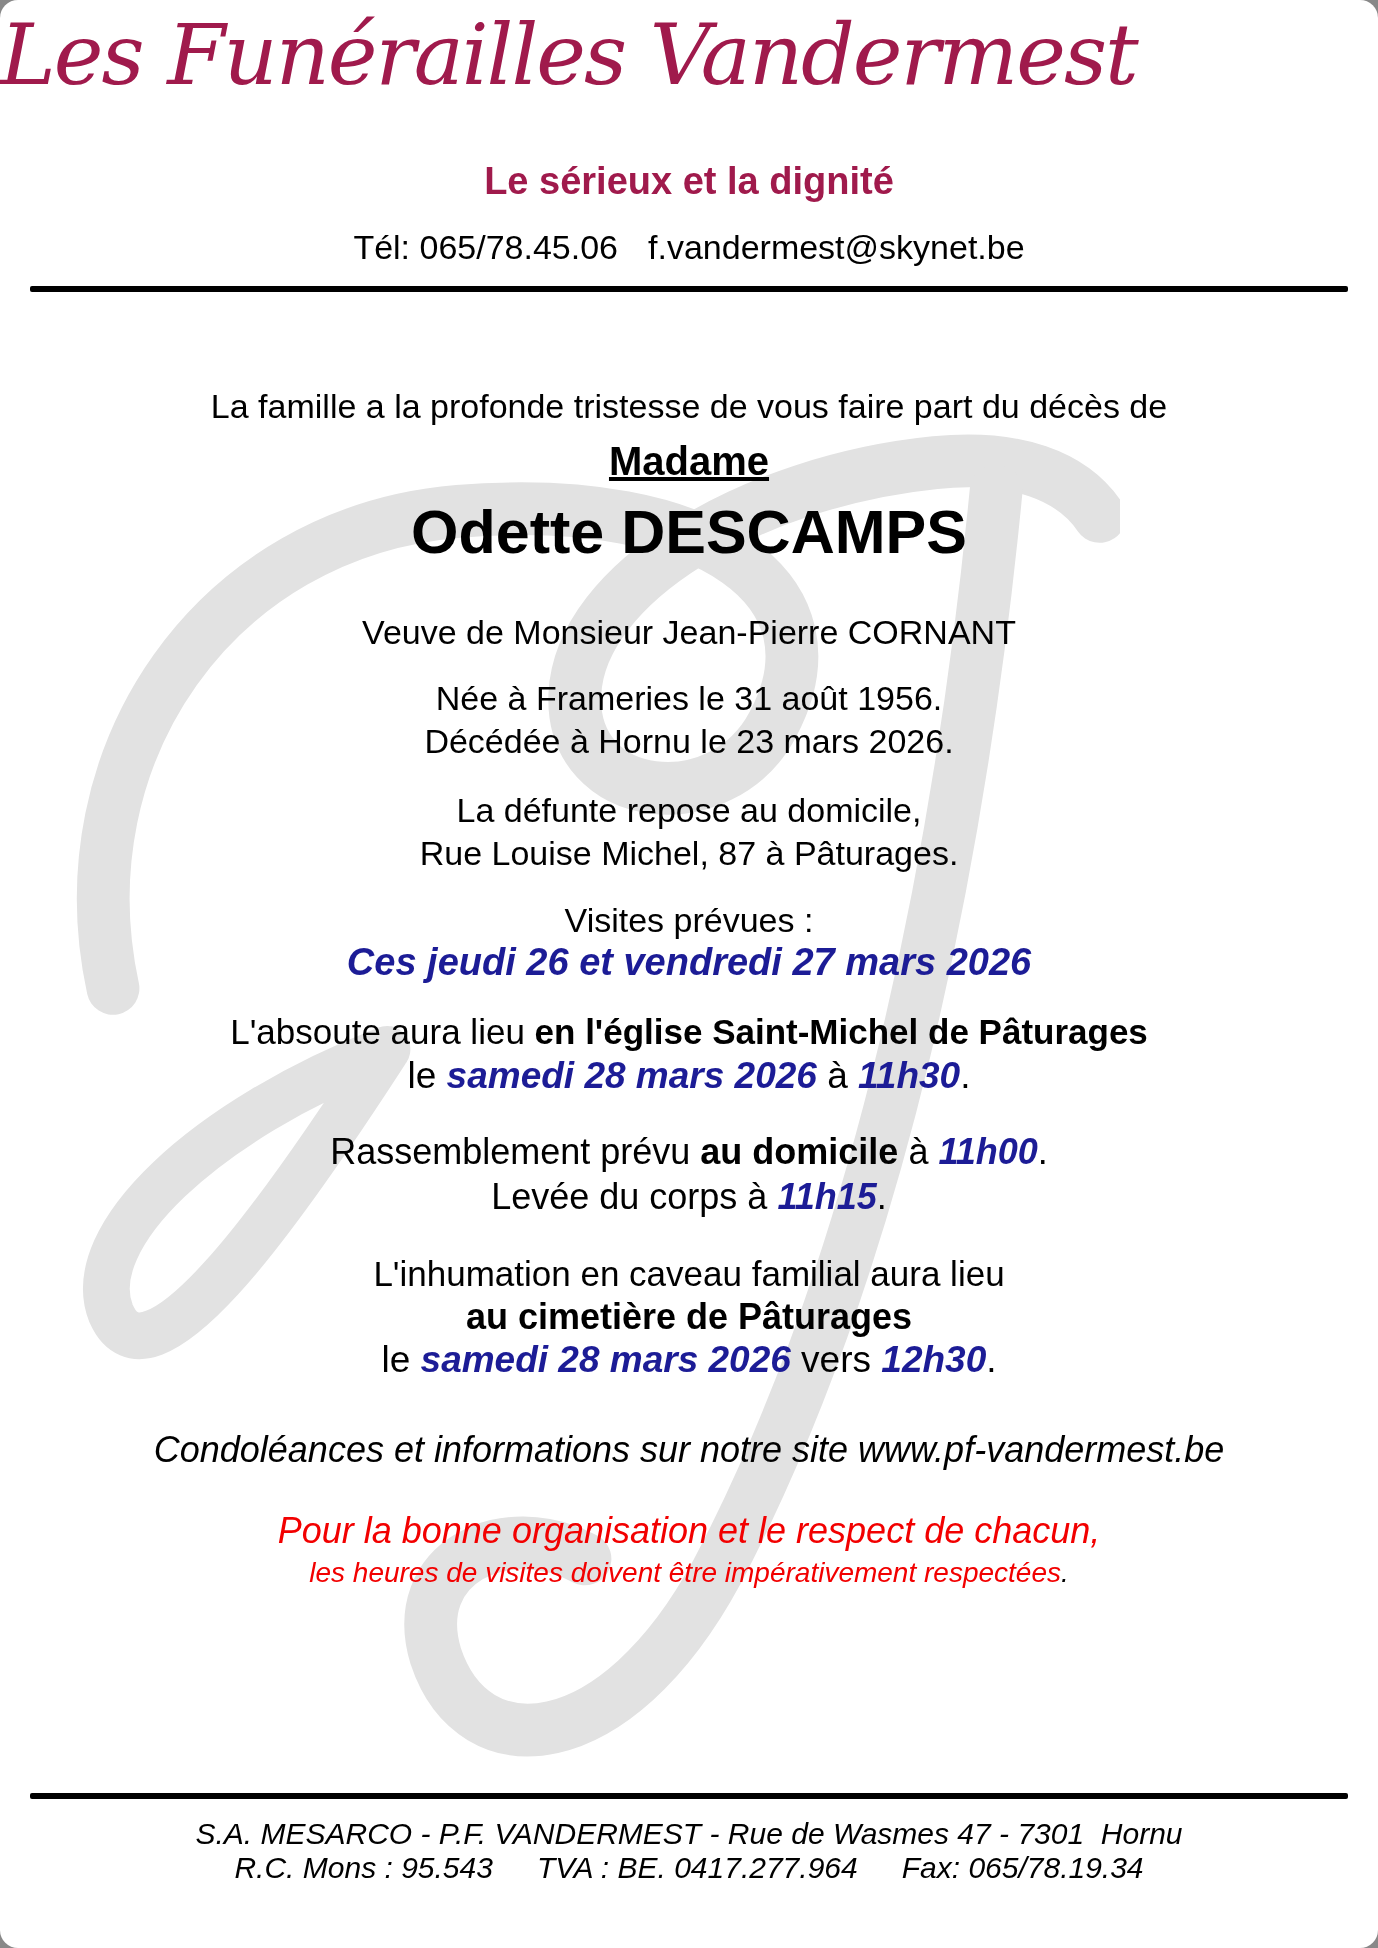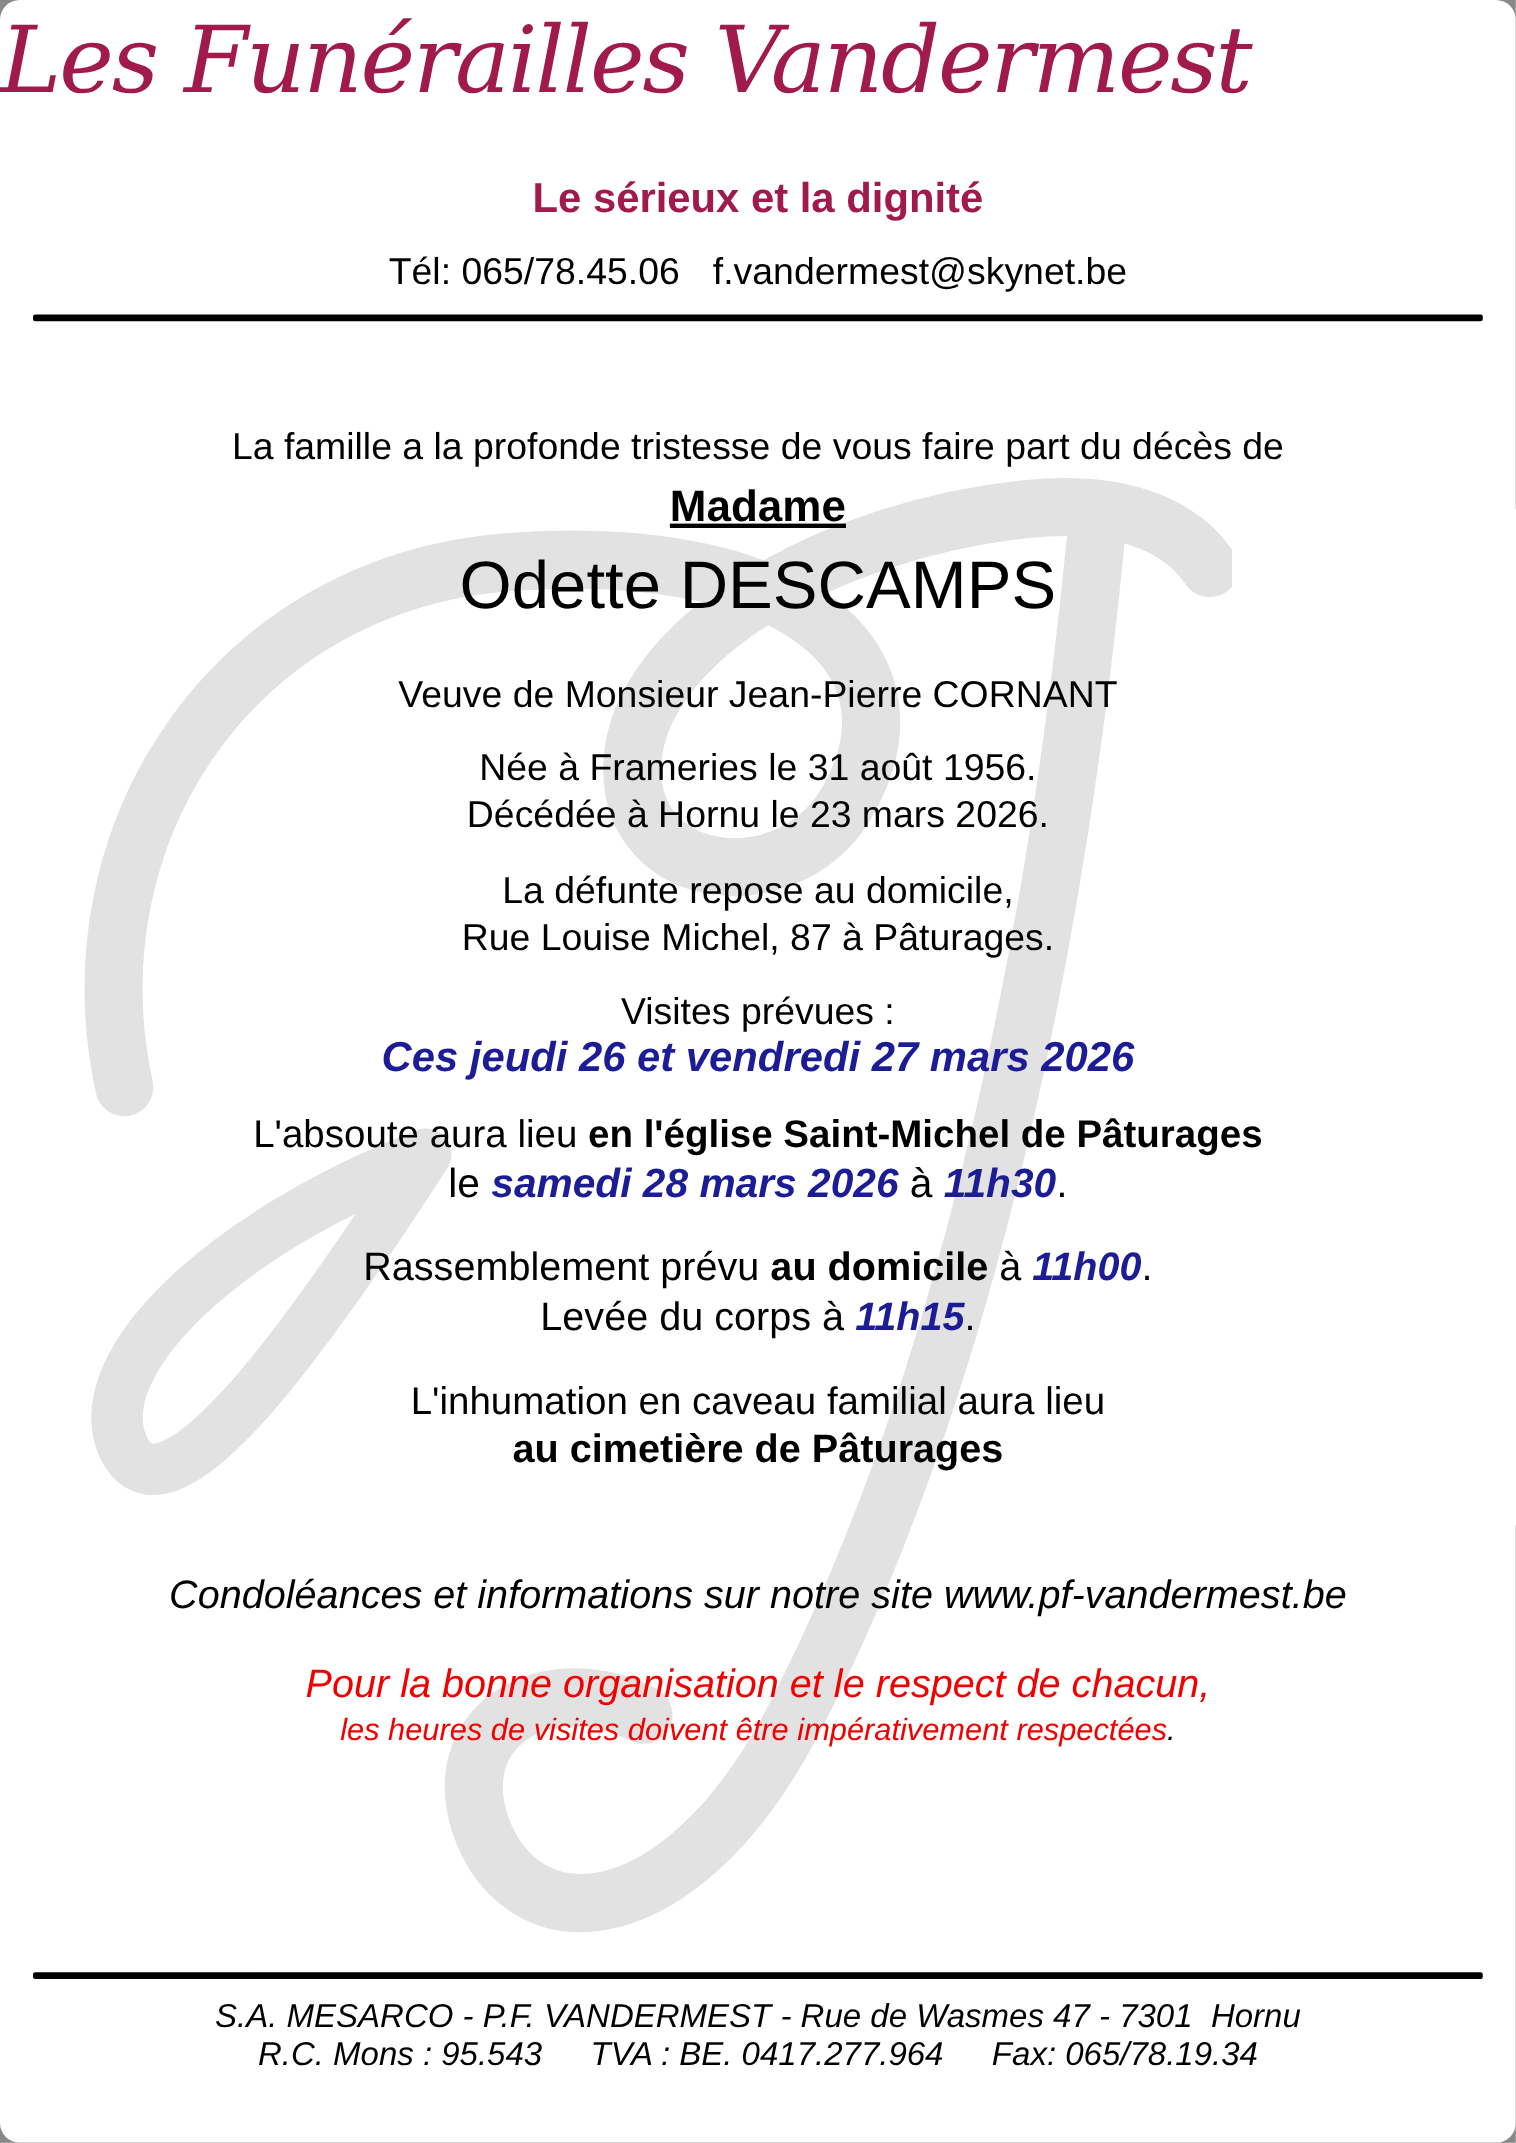"Odette DESCAMPS" .name { font-weight: normal -> bold }
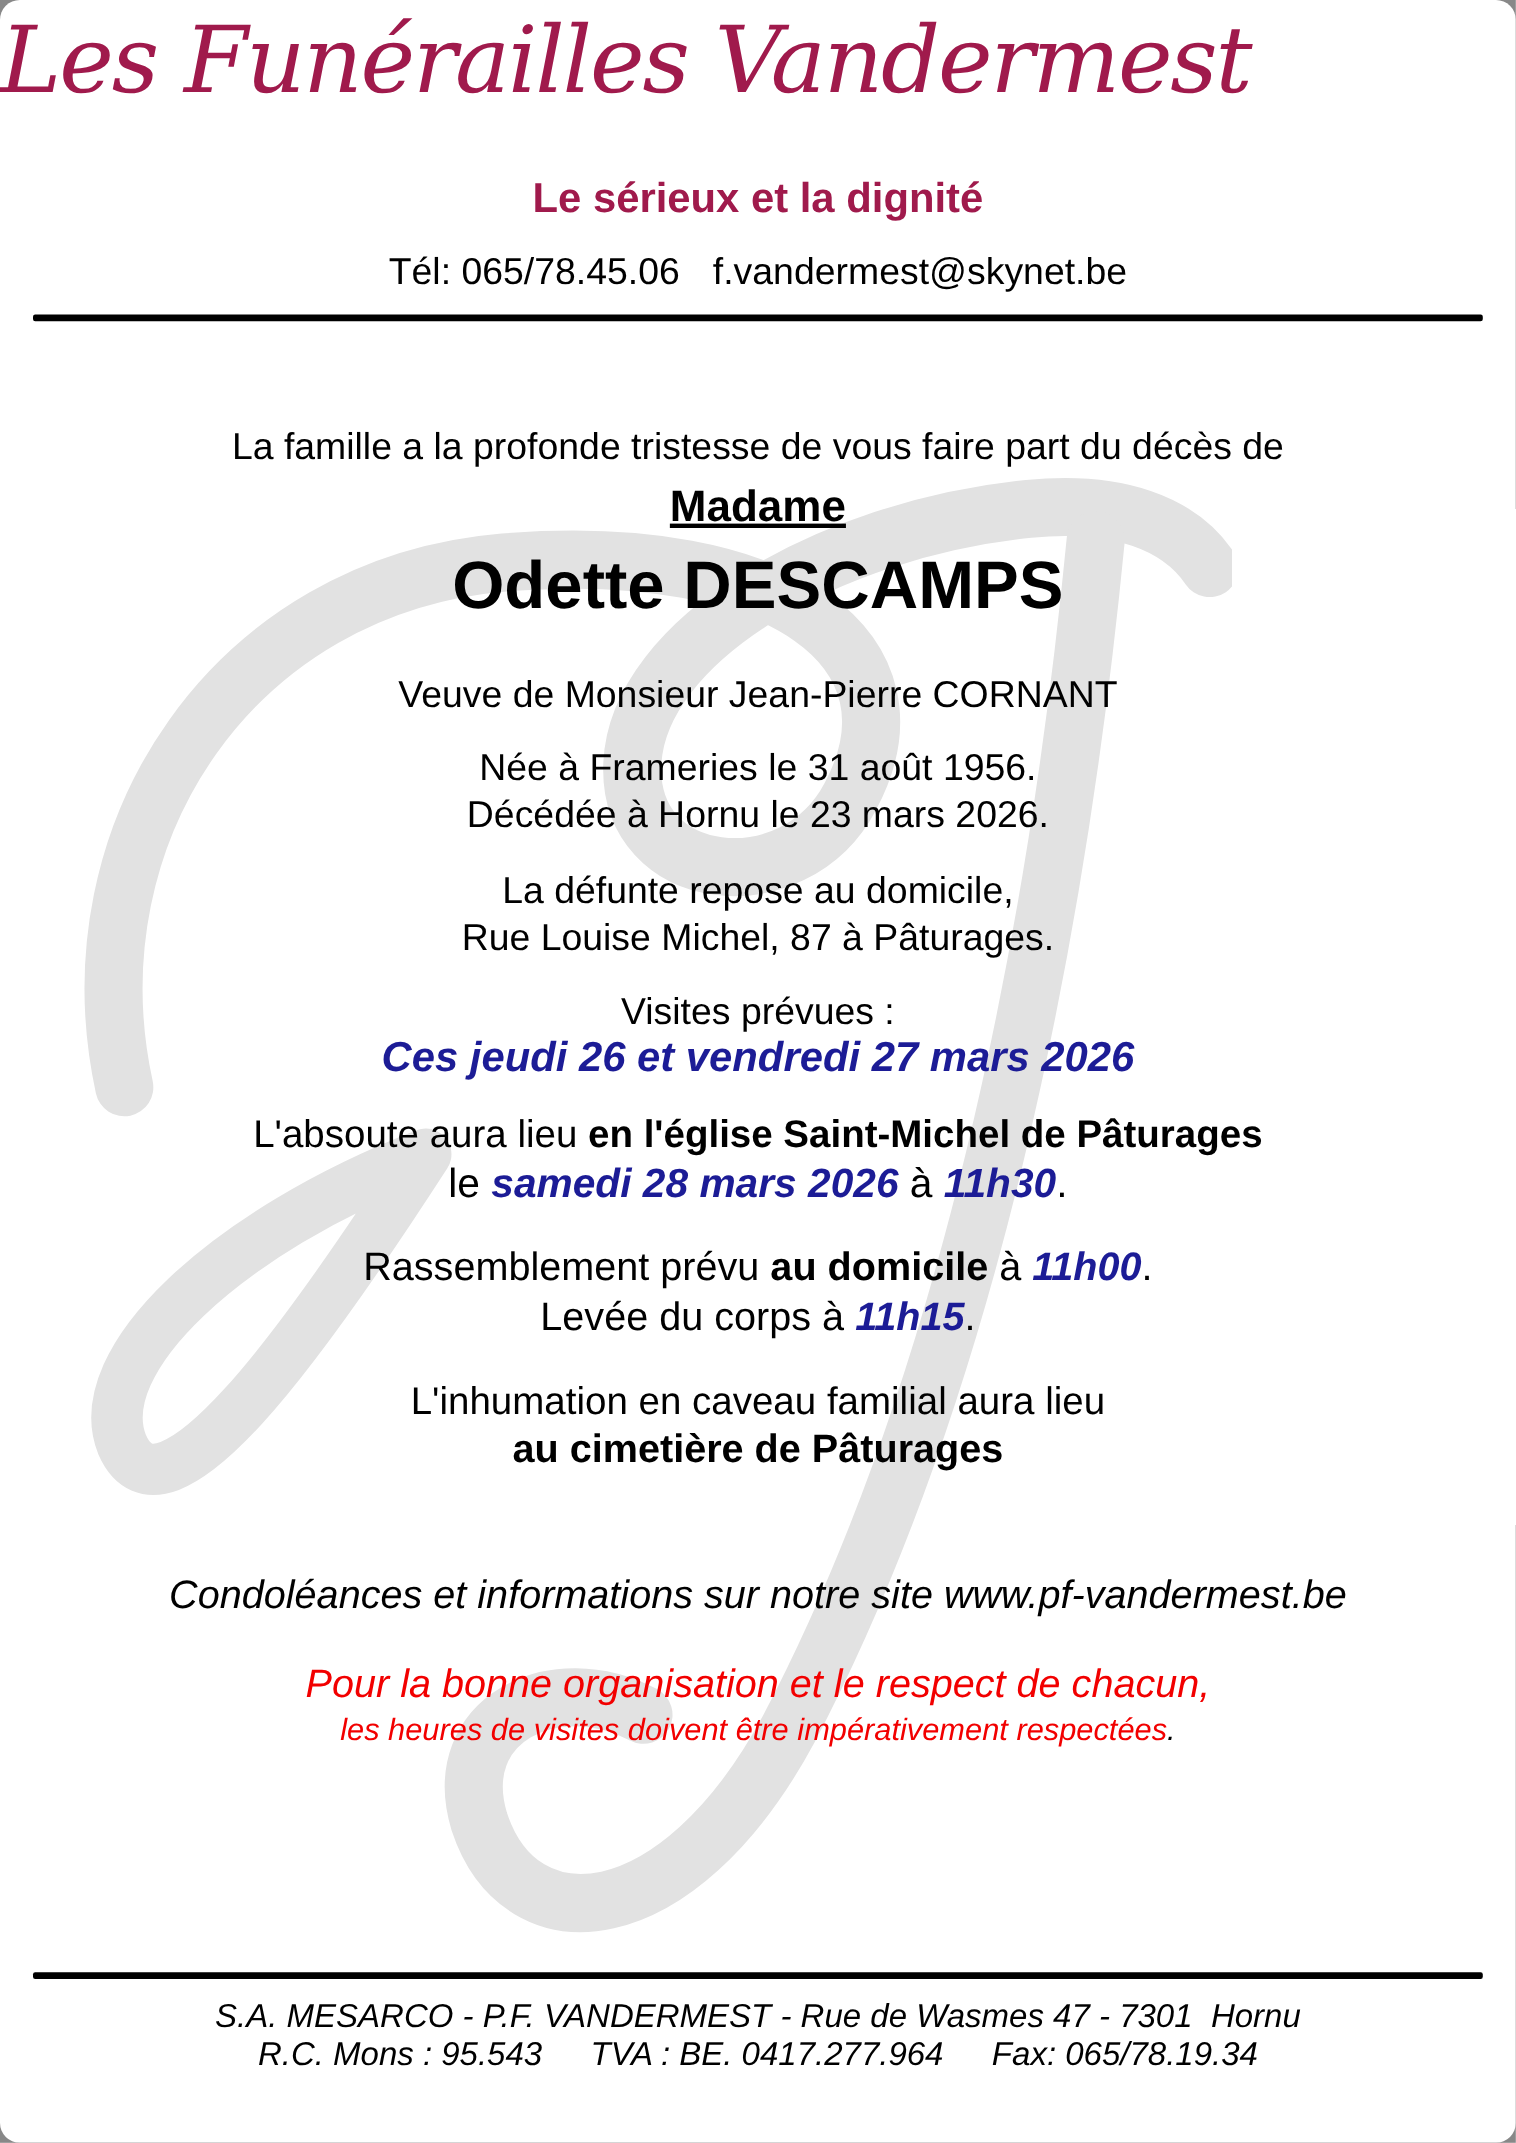"le samedi 28 mars 2026 vers" div.line { html: none -> <div><span>le </span><span>samedi 28 mars 2026</span><span> vers </span><span>12h30</span><span>.</span></div> }
